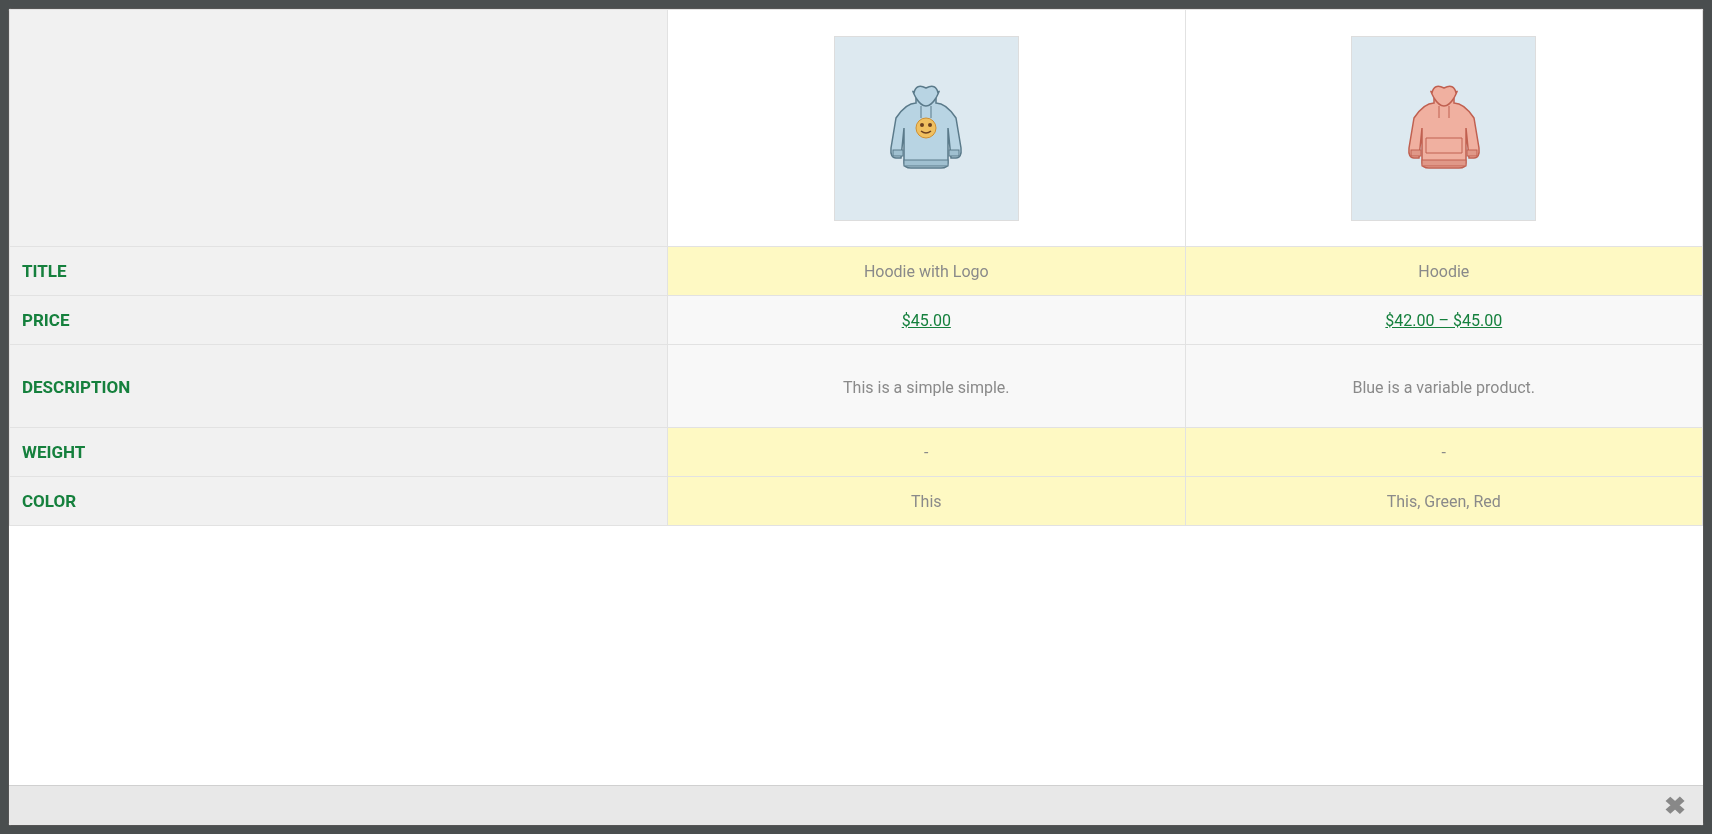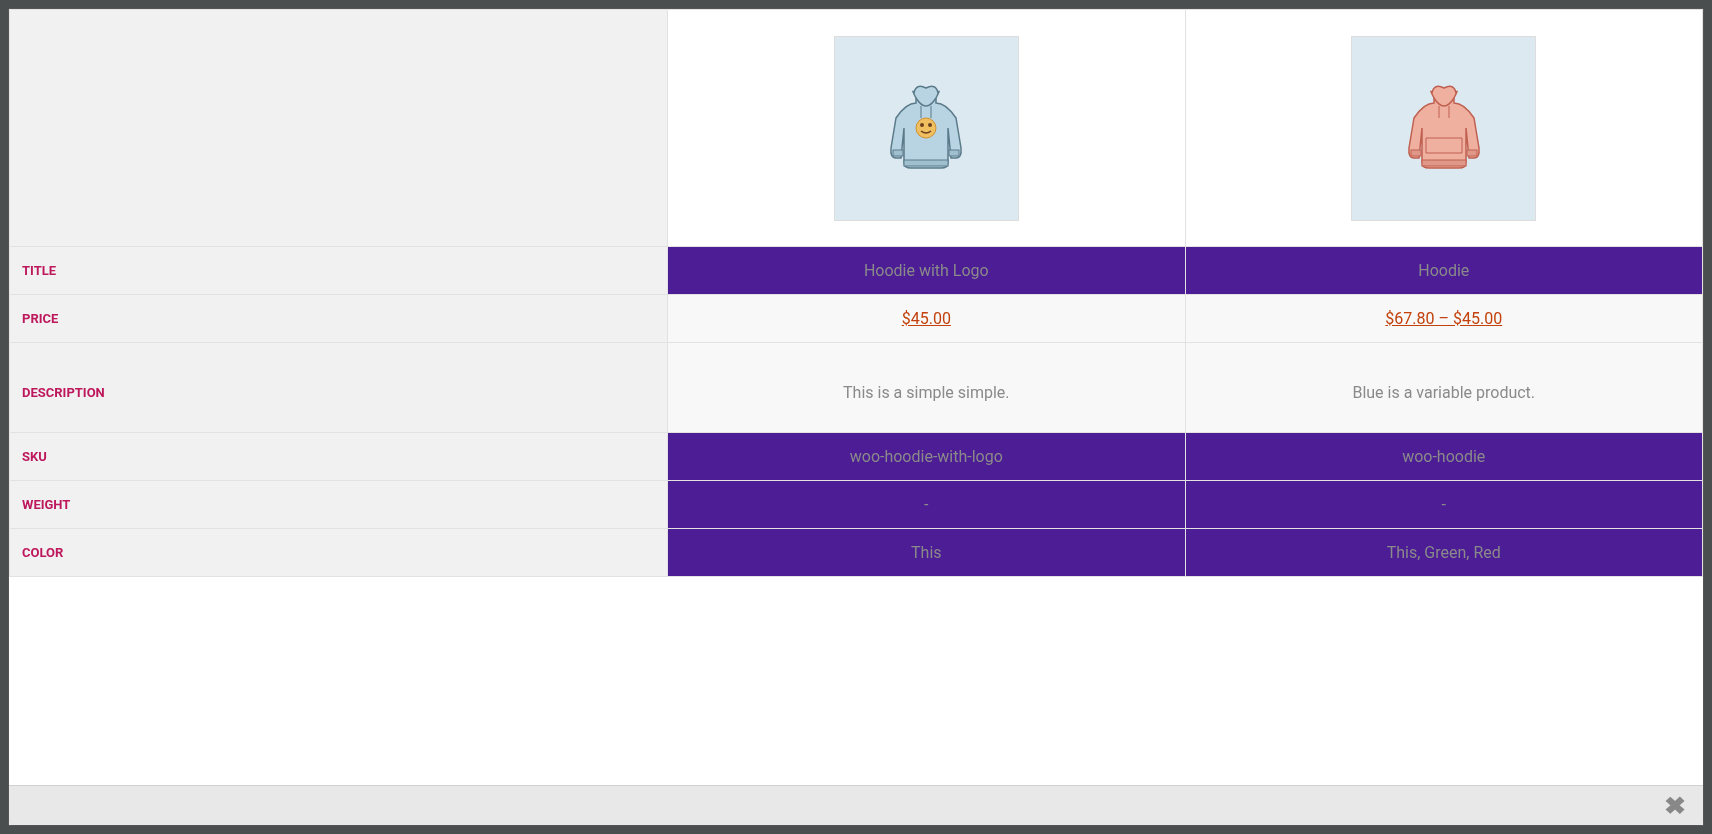"TITLE" .compare-table .label-col { color: #be185d -> #15803d; font-size: 13px -> 17px }
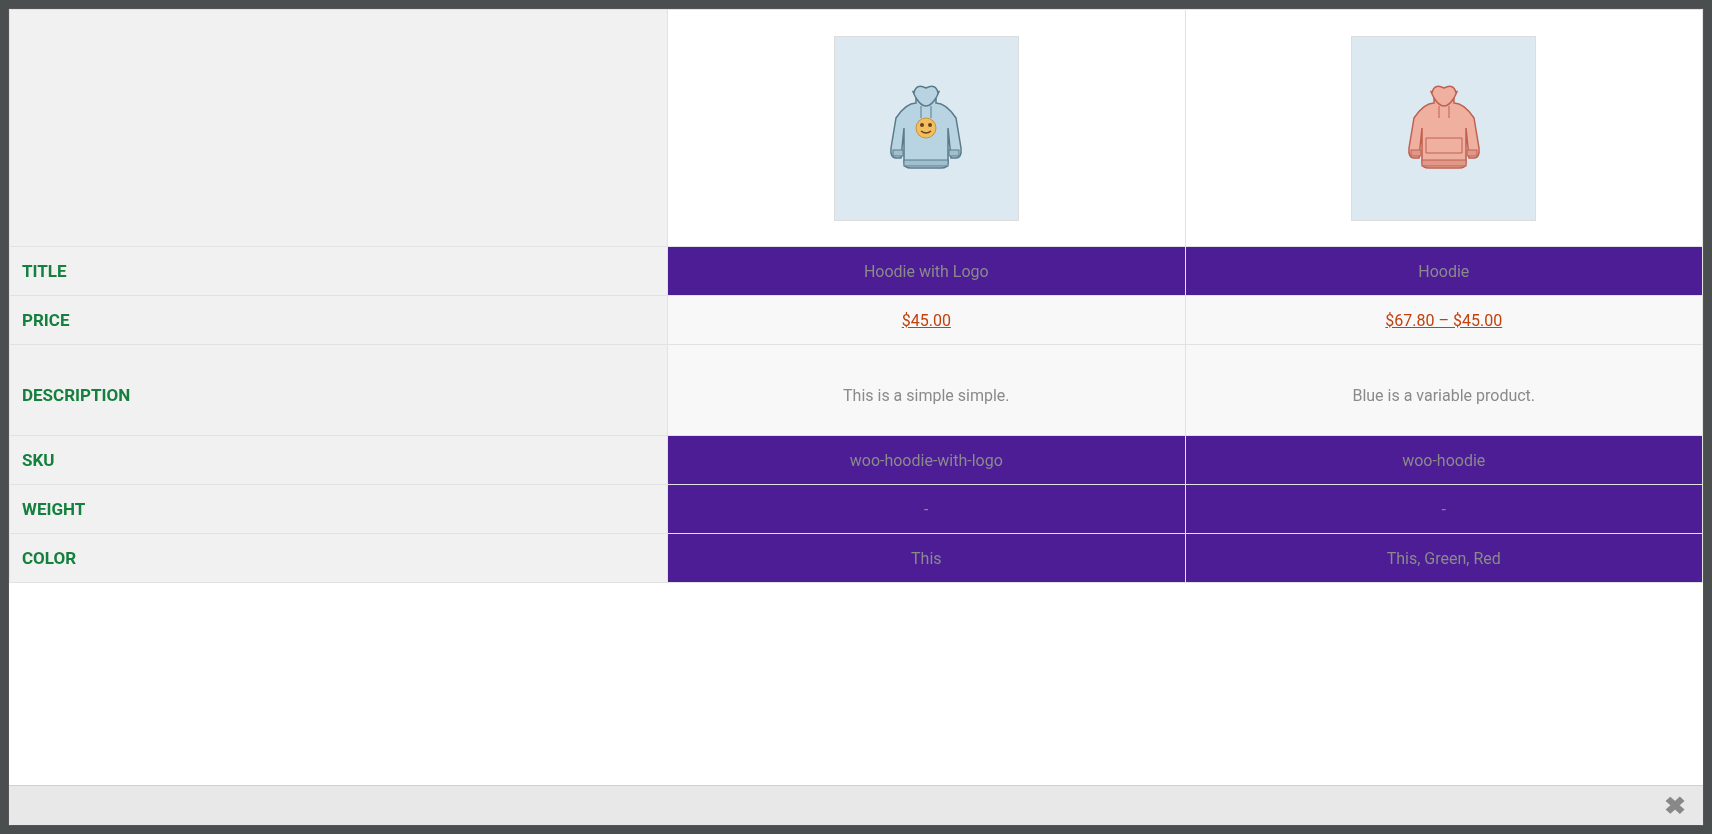"Hoodie with Logo" .compare-table .product-col { background: #4c1d95 -> #fef9c3 }
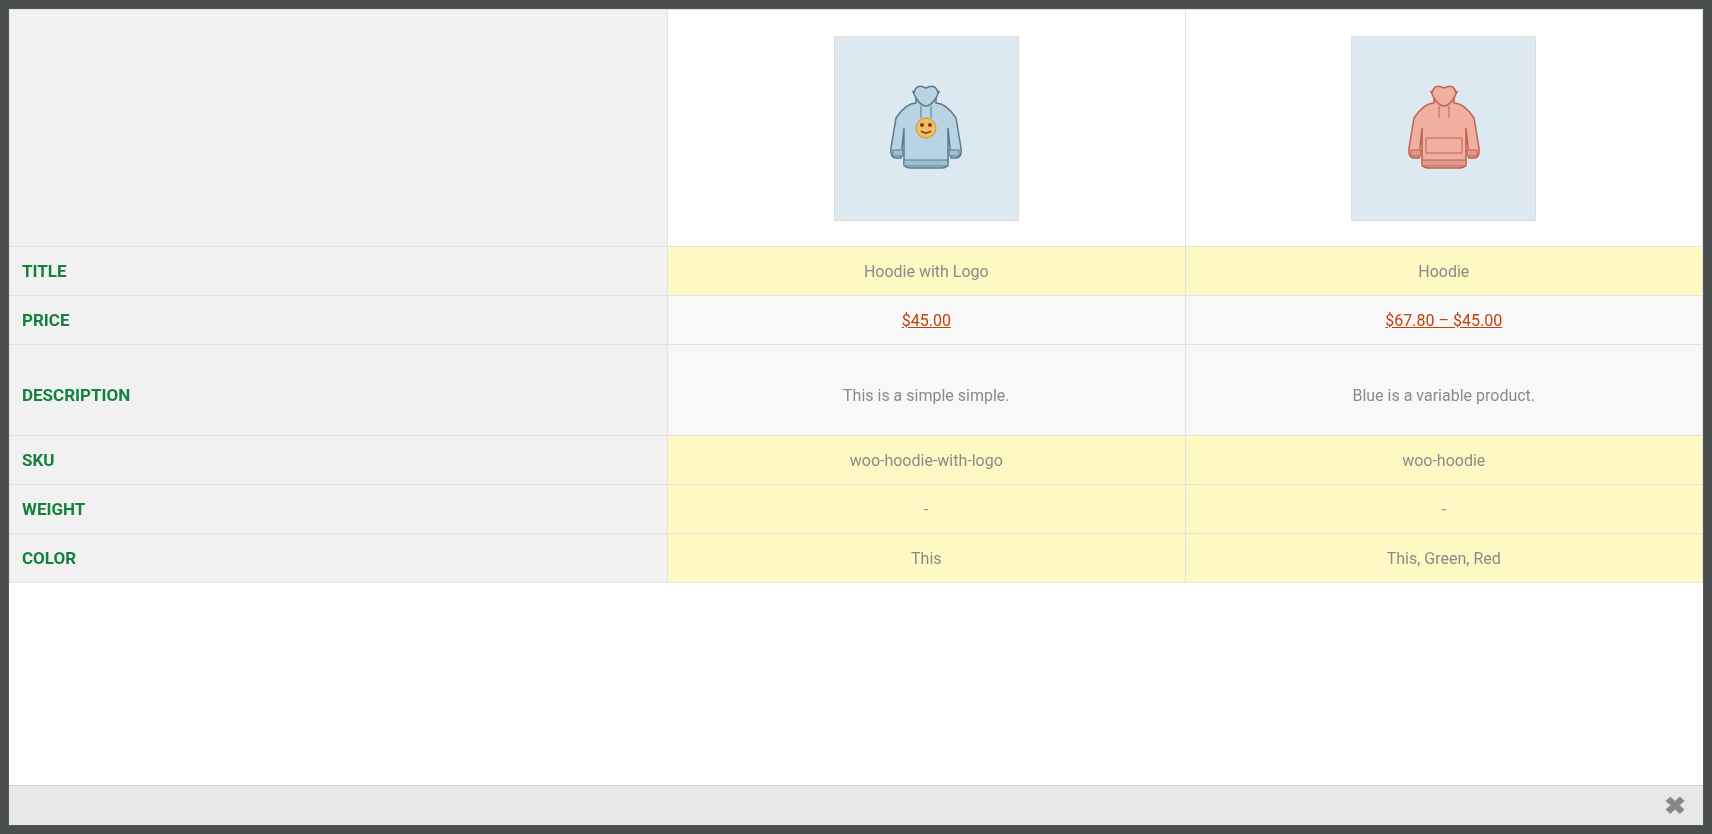"$45.00" .price-text { color: #c2410c -> #15803d }
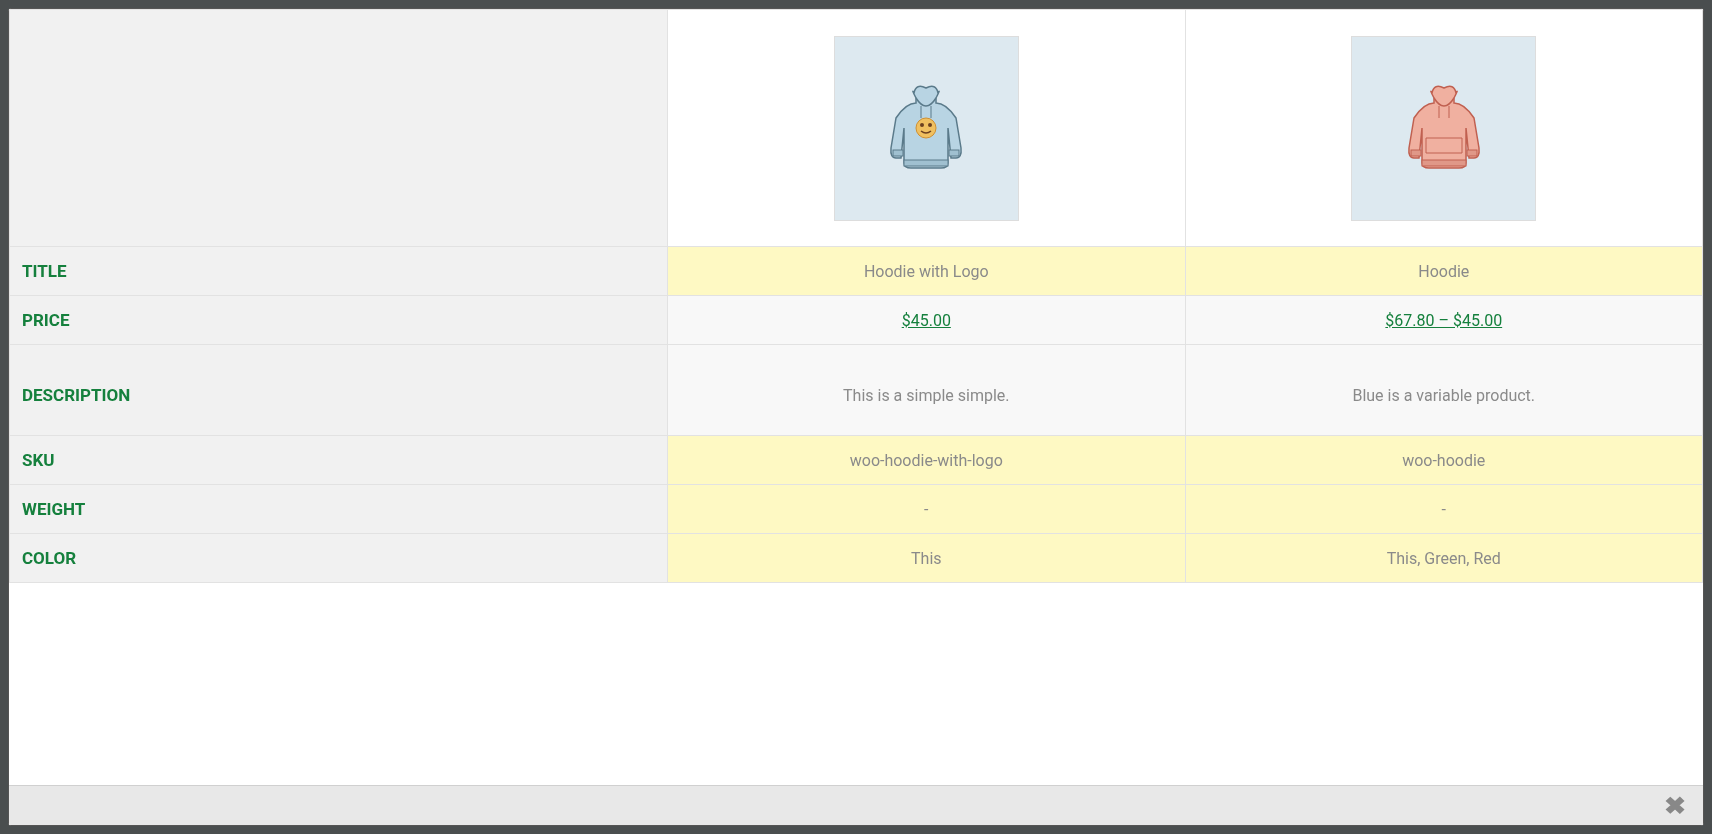"$67.80 – $45.00" span.price-text { text: $67.80 -> $42.00 }
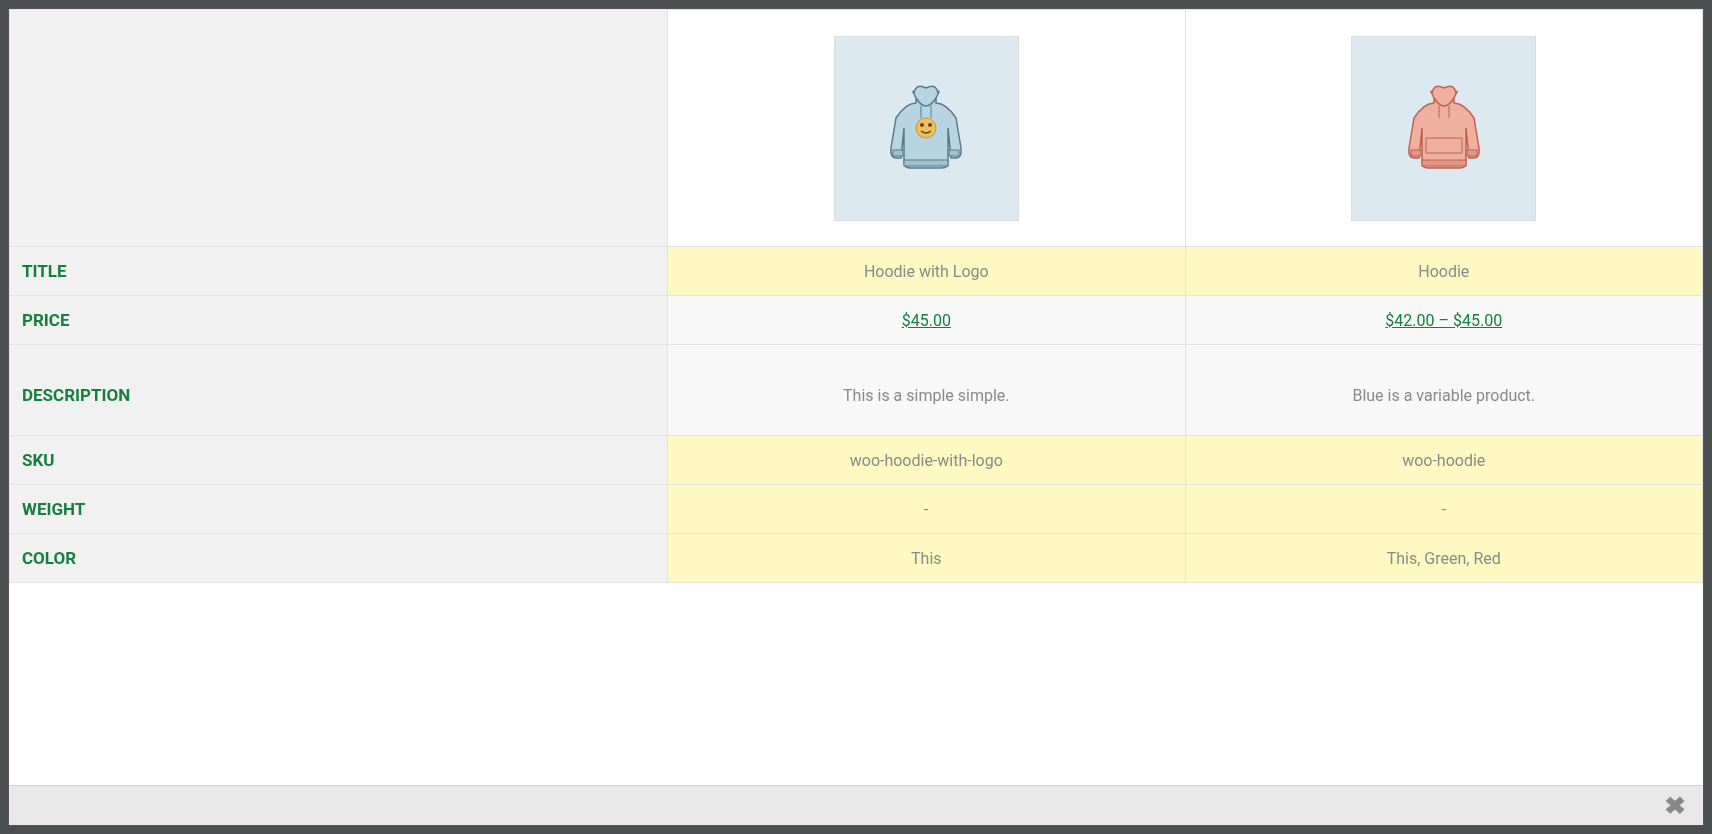"DESCRIPTION" .desc-row td { padding-top: 40px -> 32px }
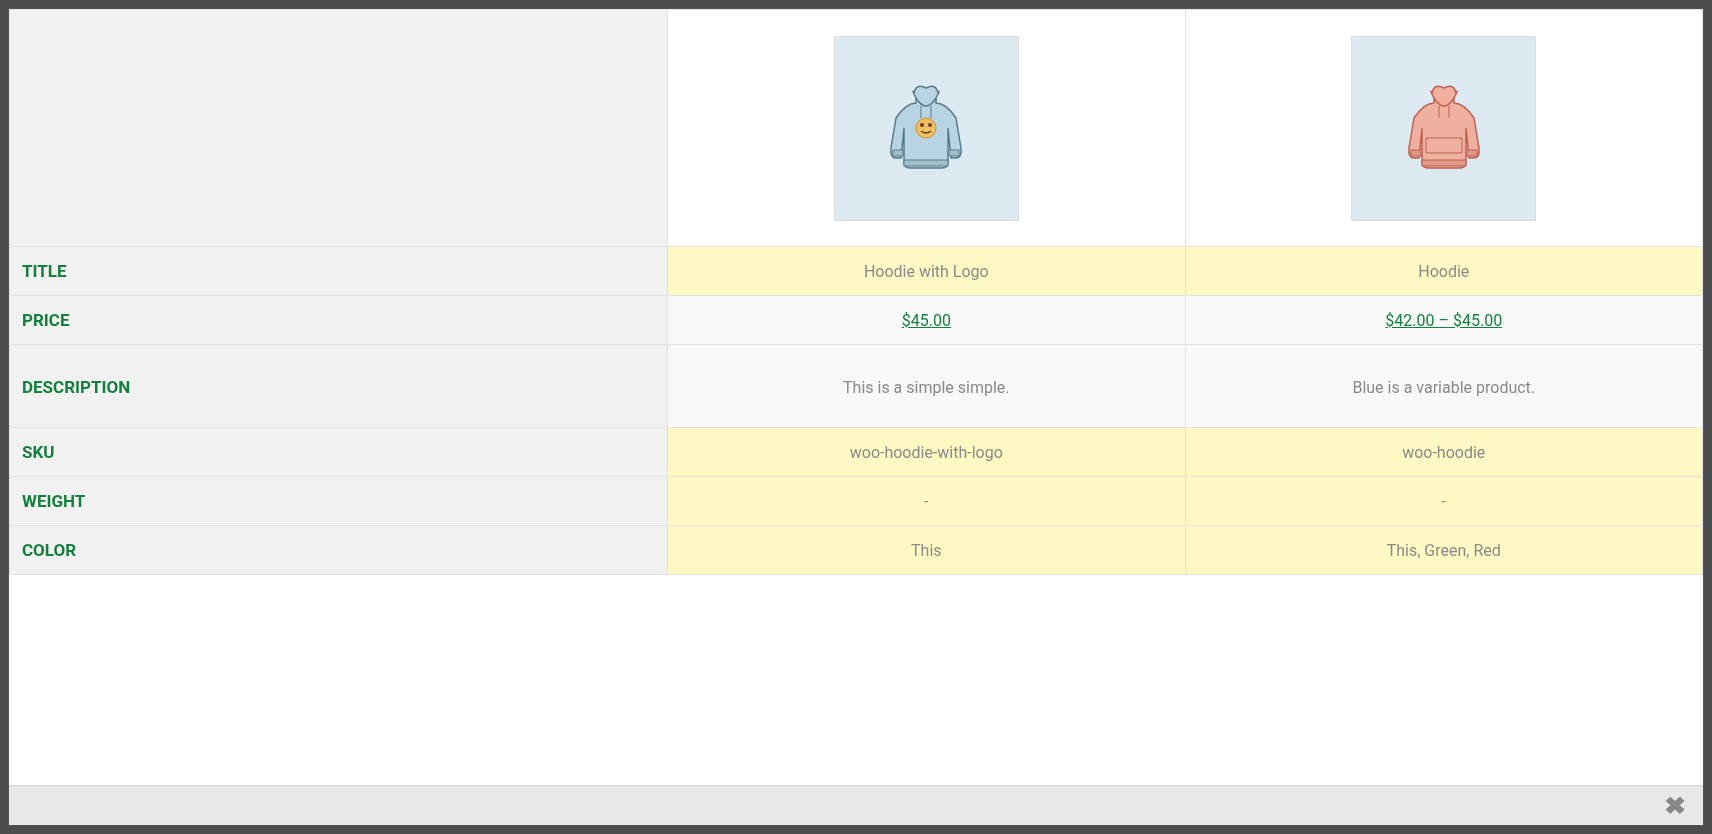"SKU" tr { html: <tr> <td>SKU</td> <td>woo-hoodie-with-logo</td> <td>woo-hoodie</td> </tr> -> none }
